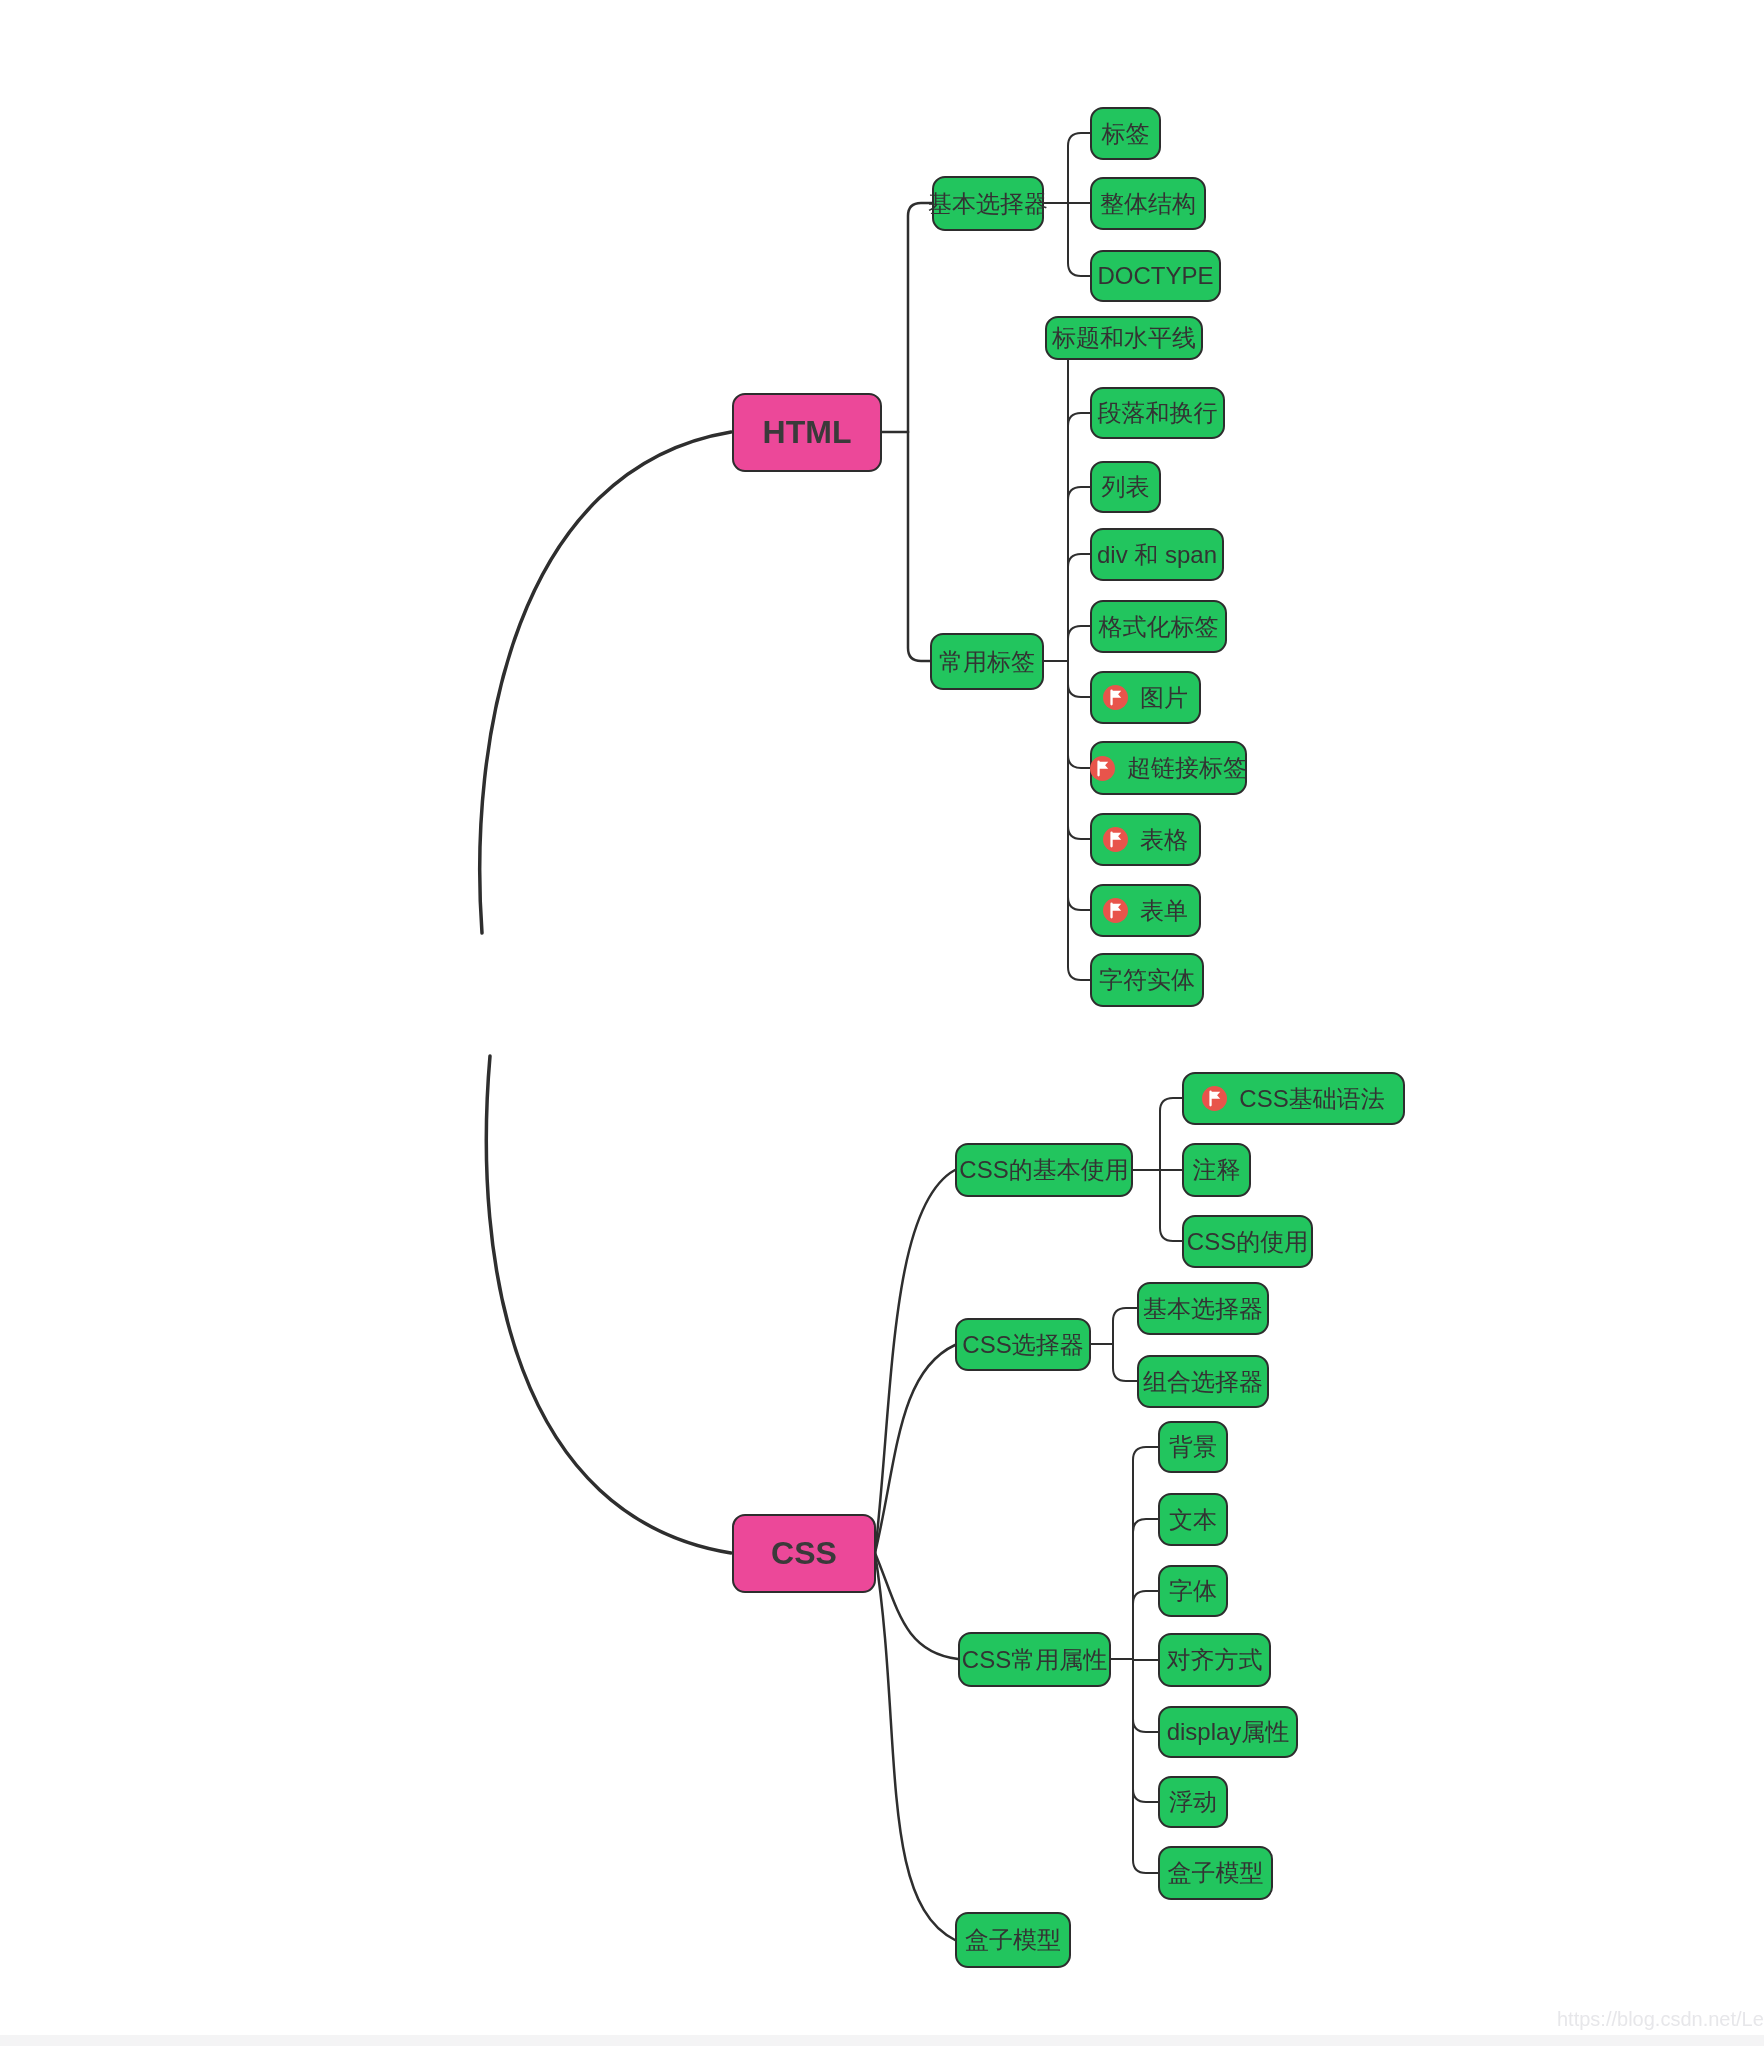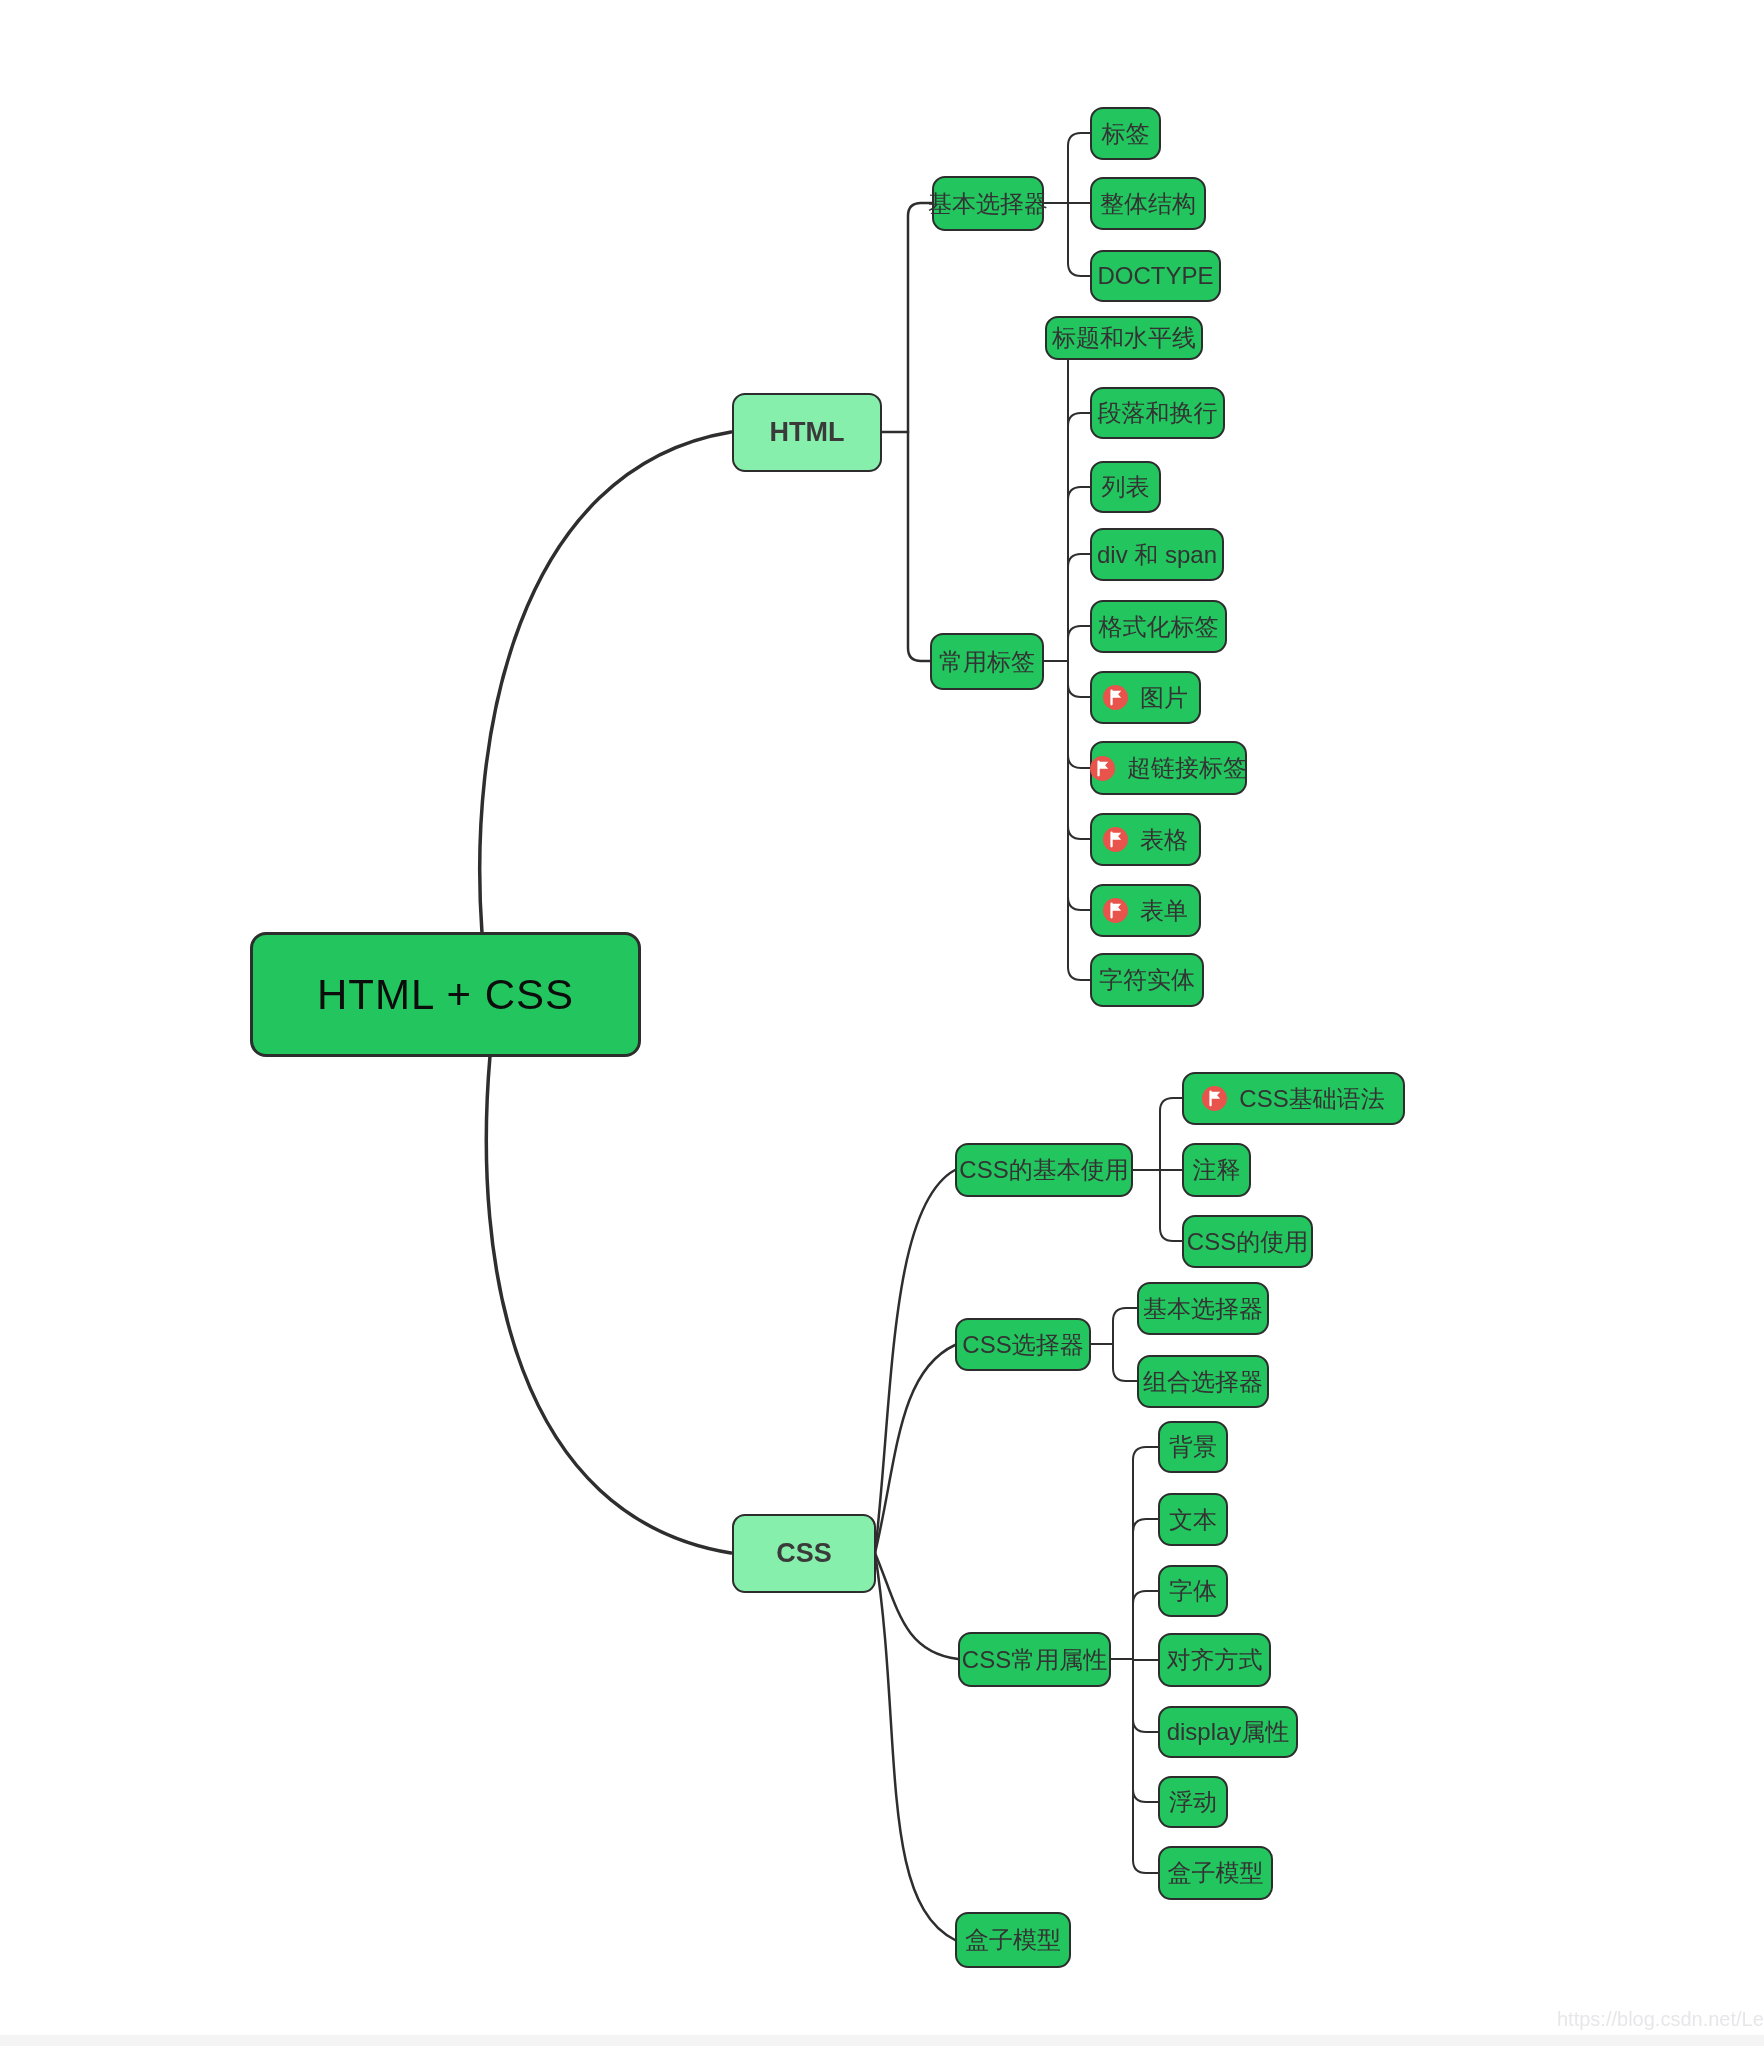"HTML" .main { background: #86efac -> #ec4899; font-size: 27px -> 32px }
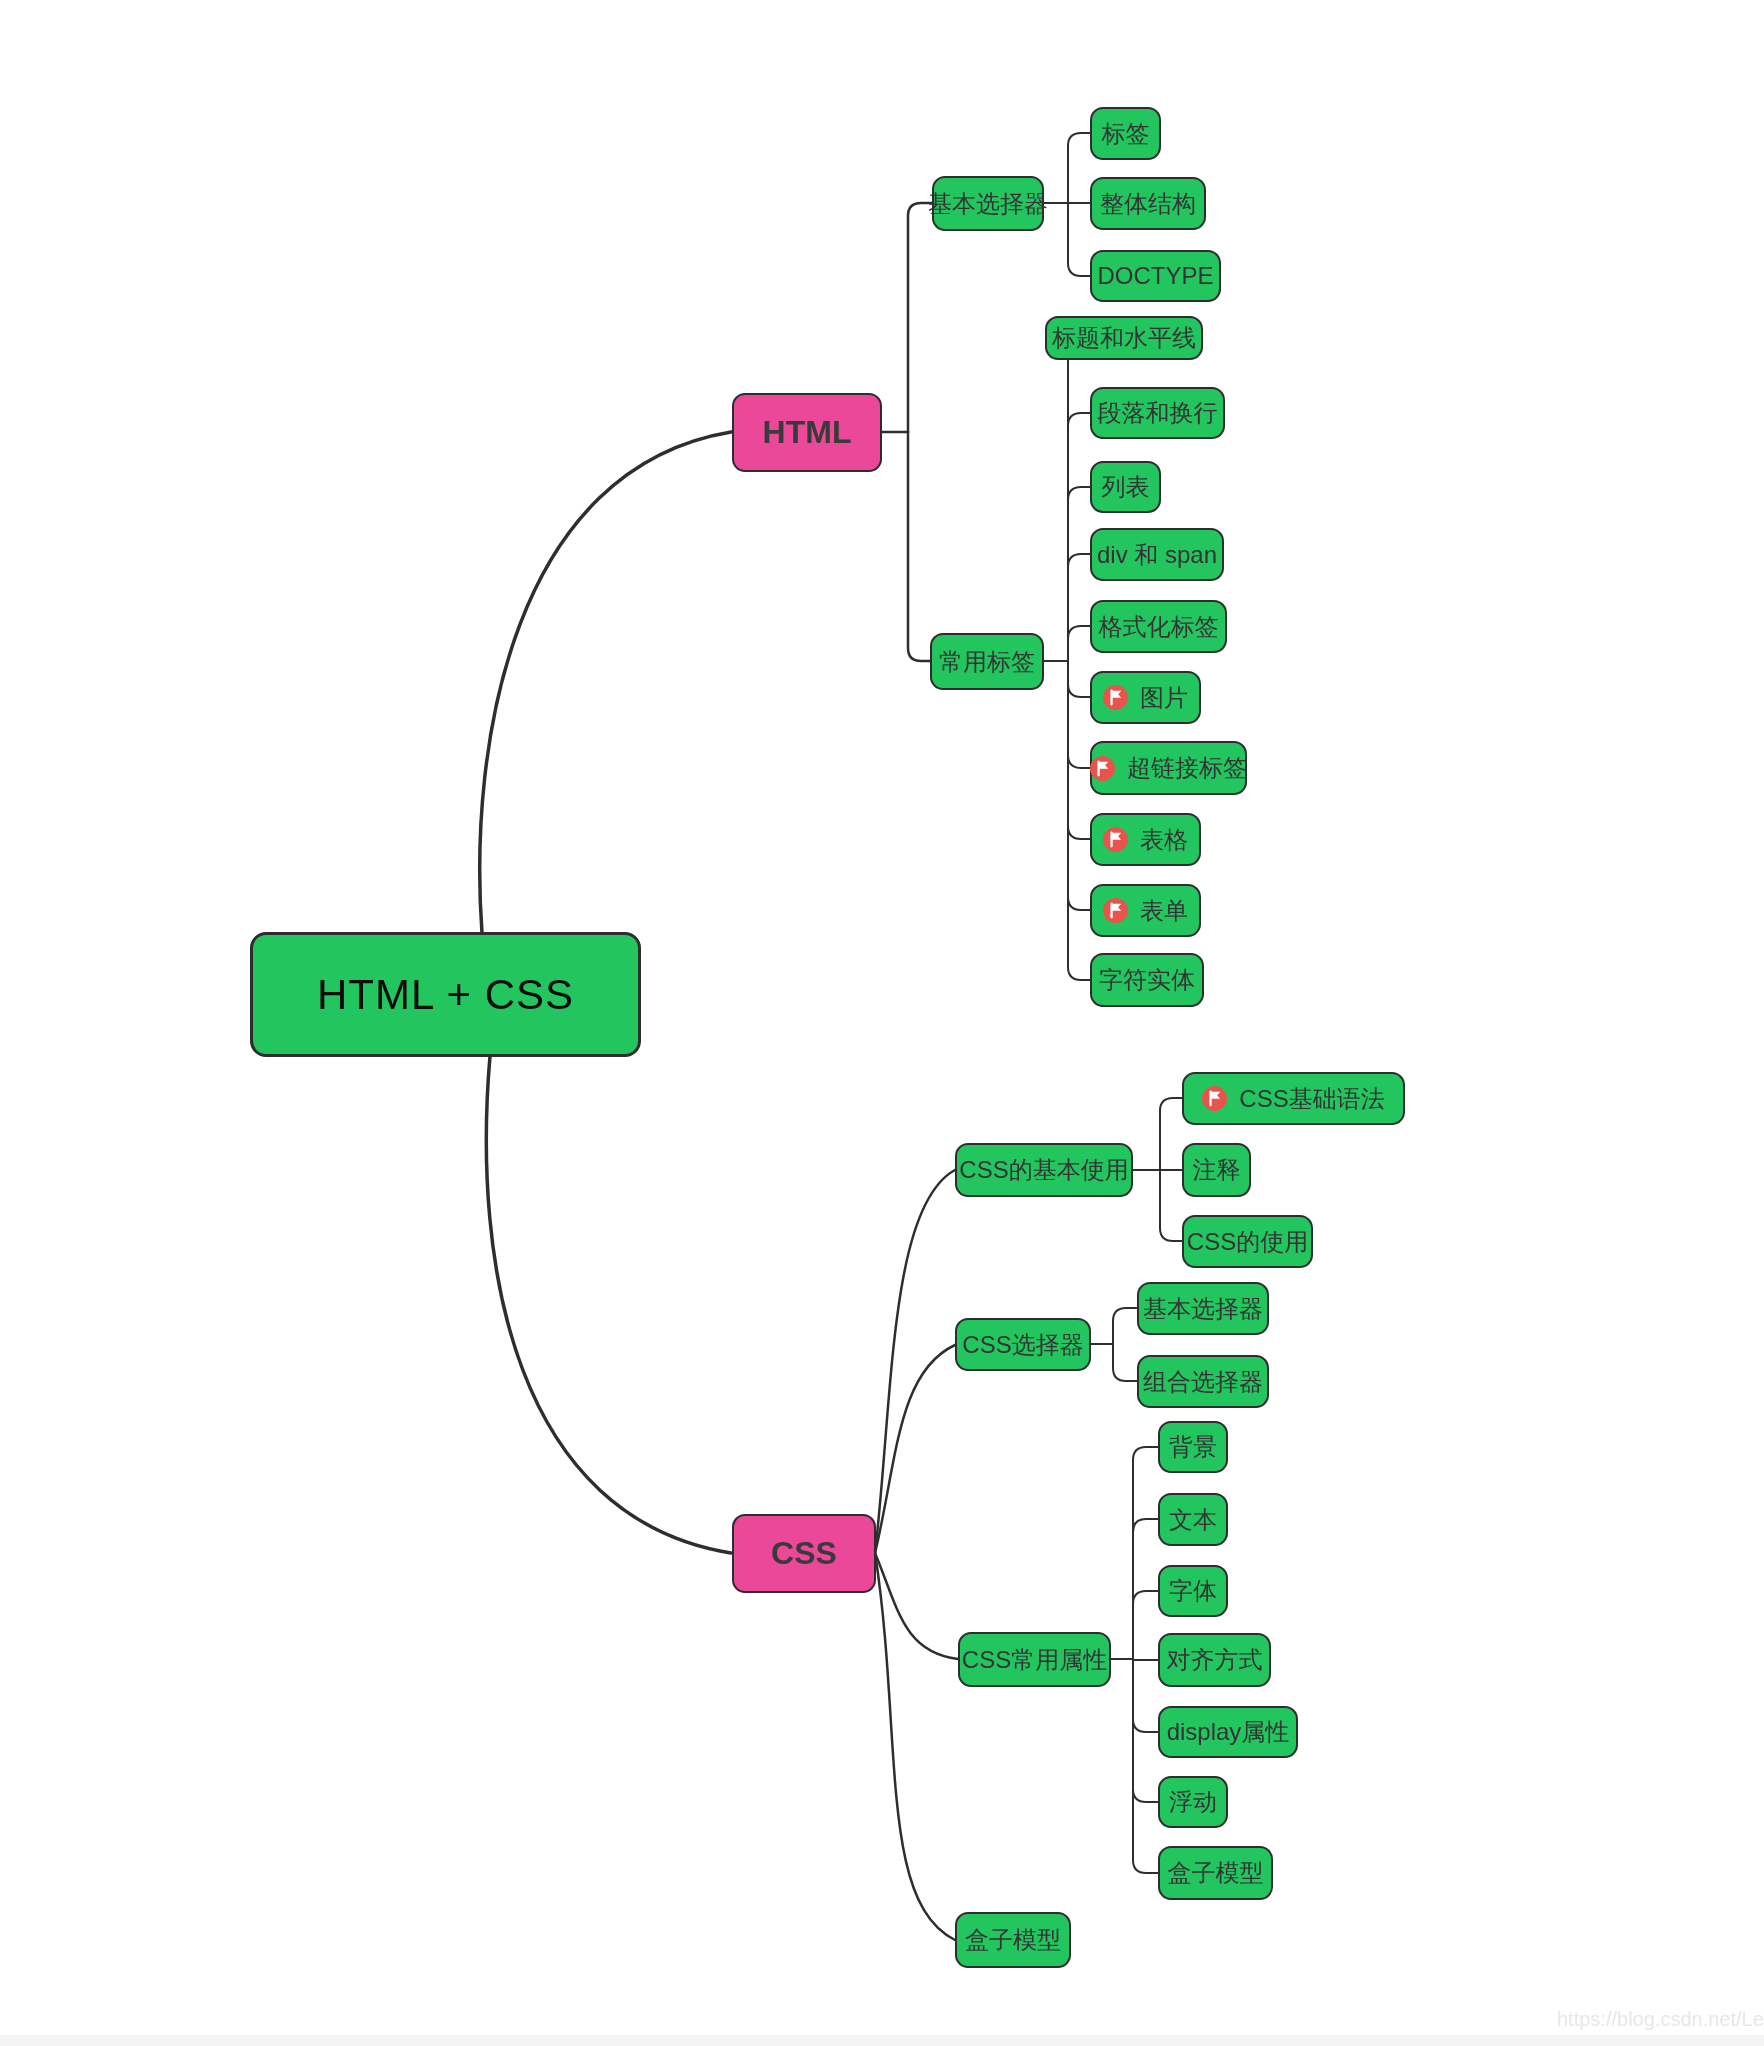"HTML + CSS" div.node { html: <div> <span>HTML + CSS</span> </div> -> none }
